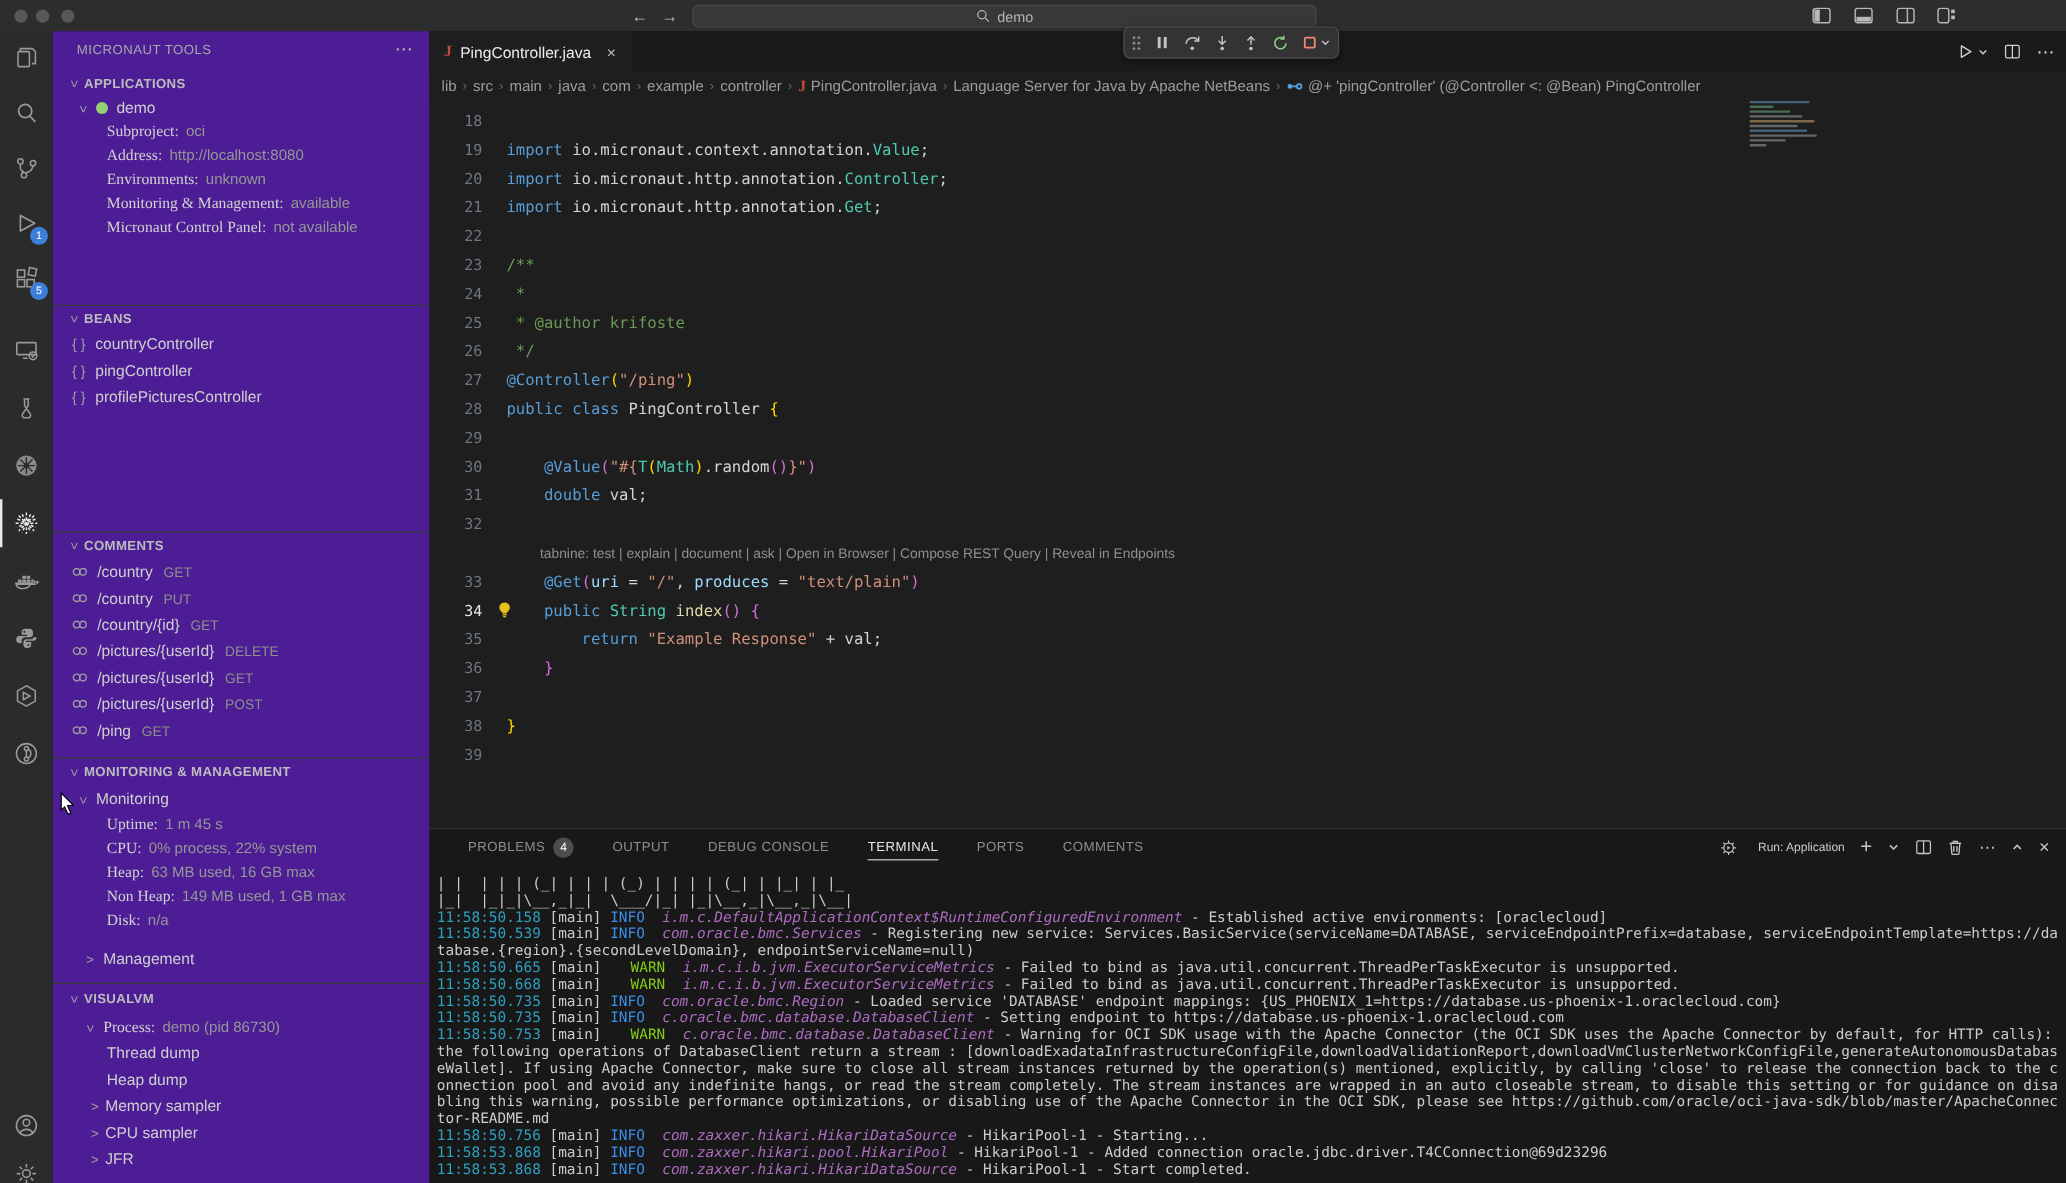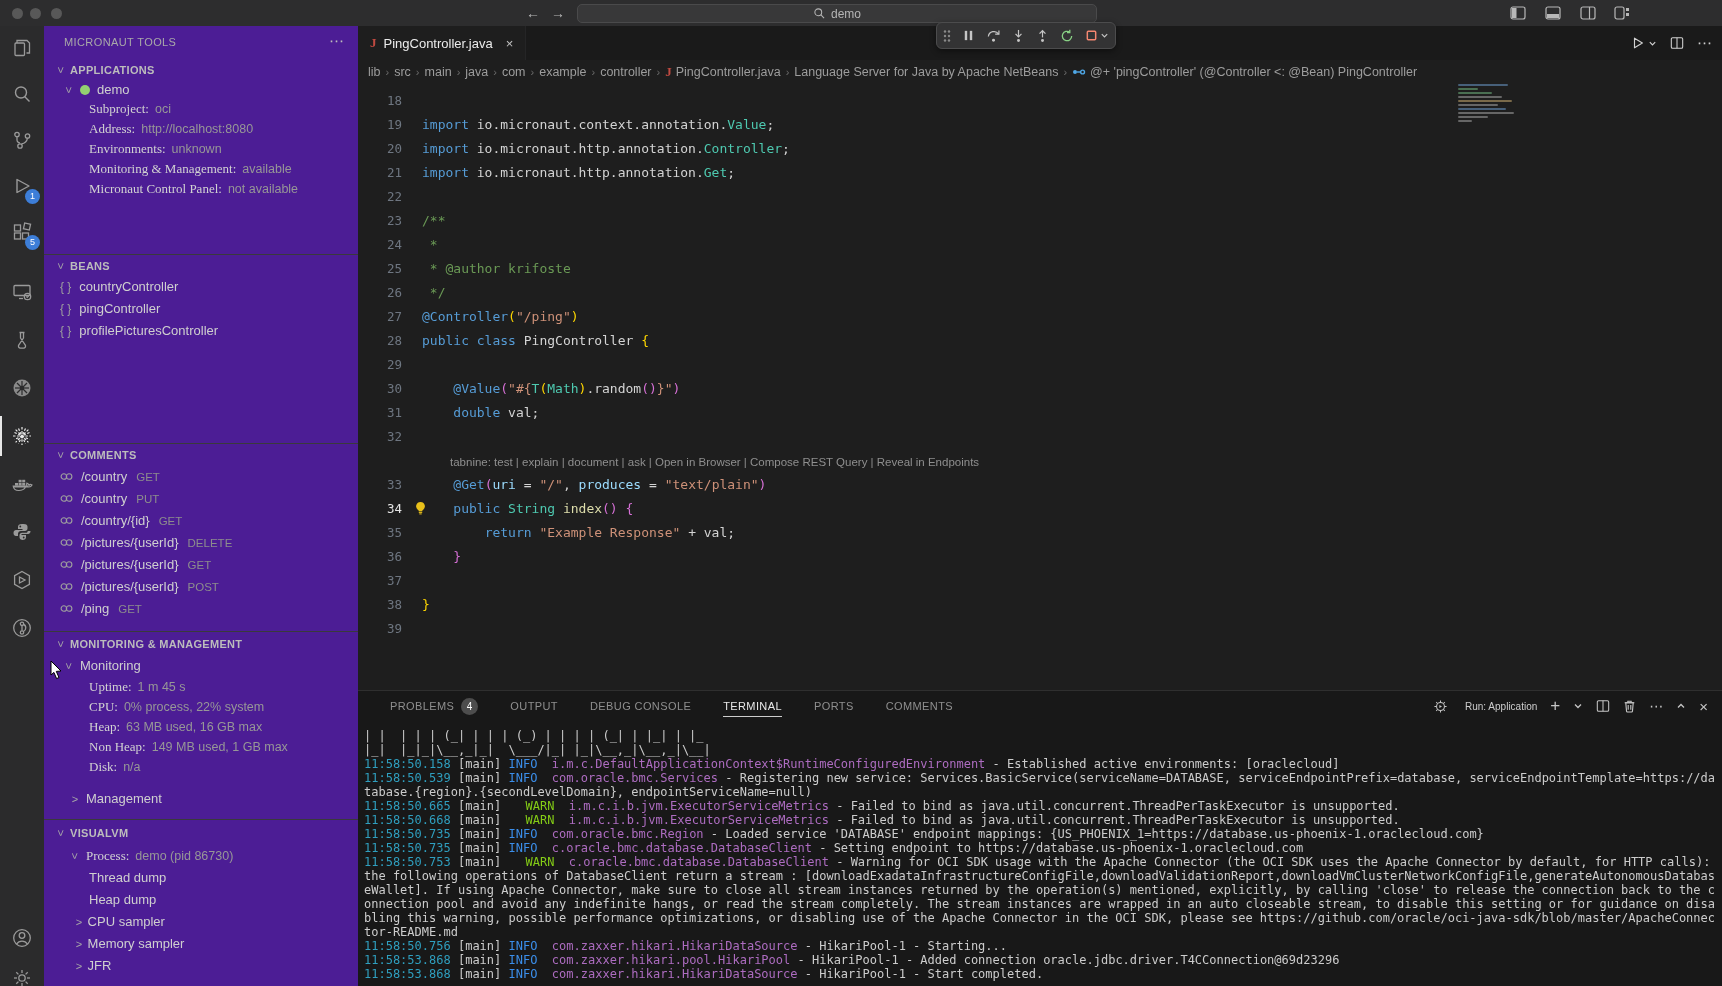"i.m.c.DefaultApplicationContext$RuntimeC" .tl { font-style: none -> italic }
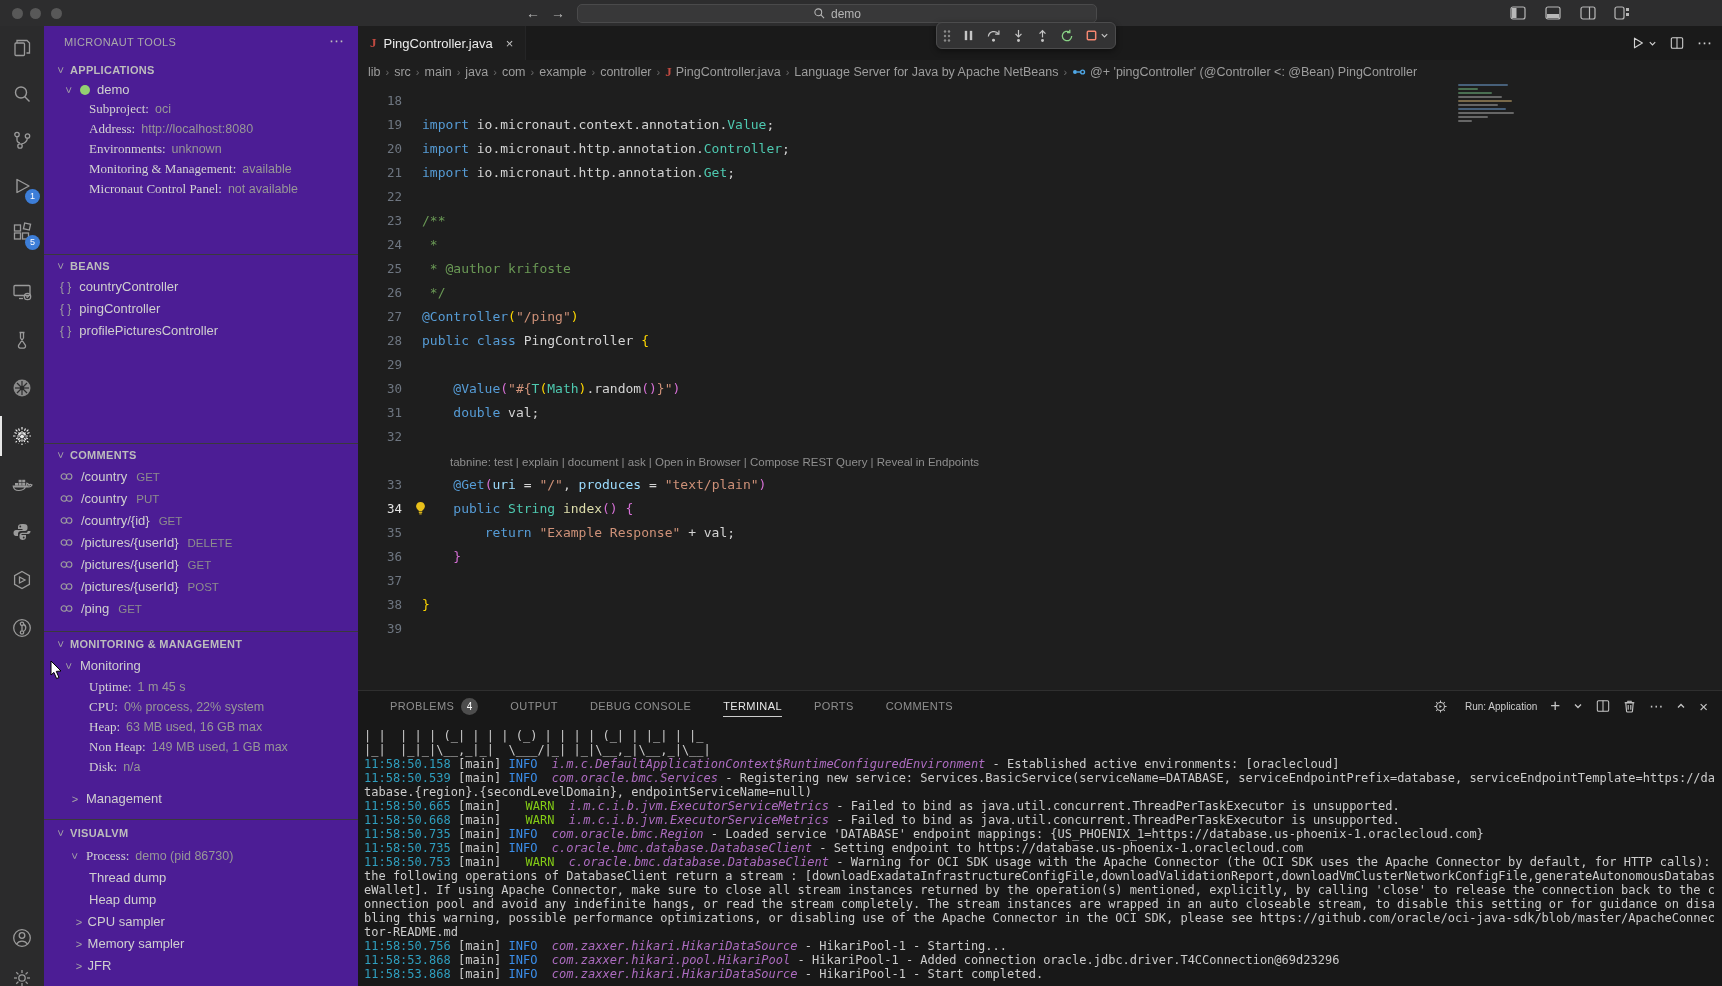"> CPU sampler" div.srow { order: before "> Memory sampler" -> after "> Memory sampler" }
